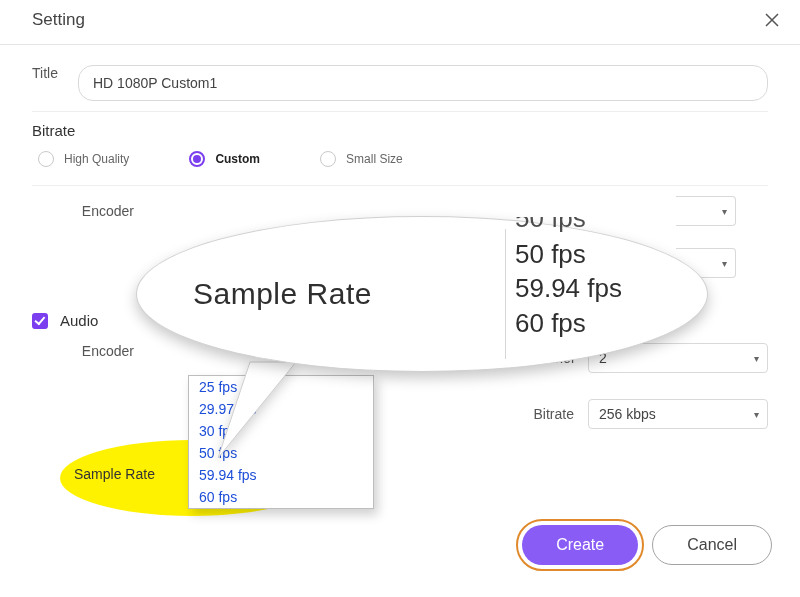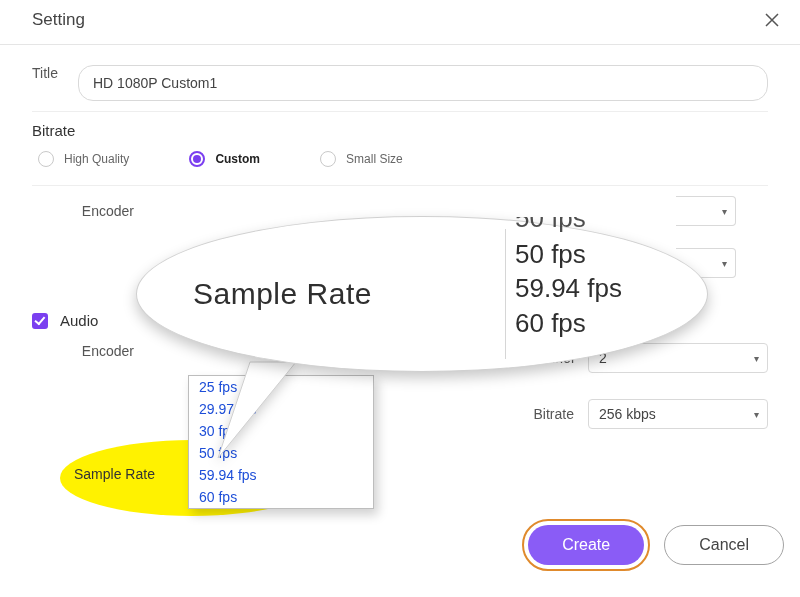"Create" .buttons { gap: 14px -> 8px; right: 16px -> 28px }
